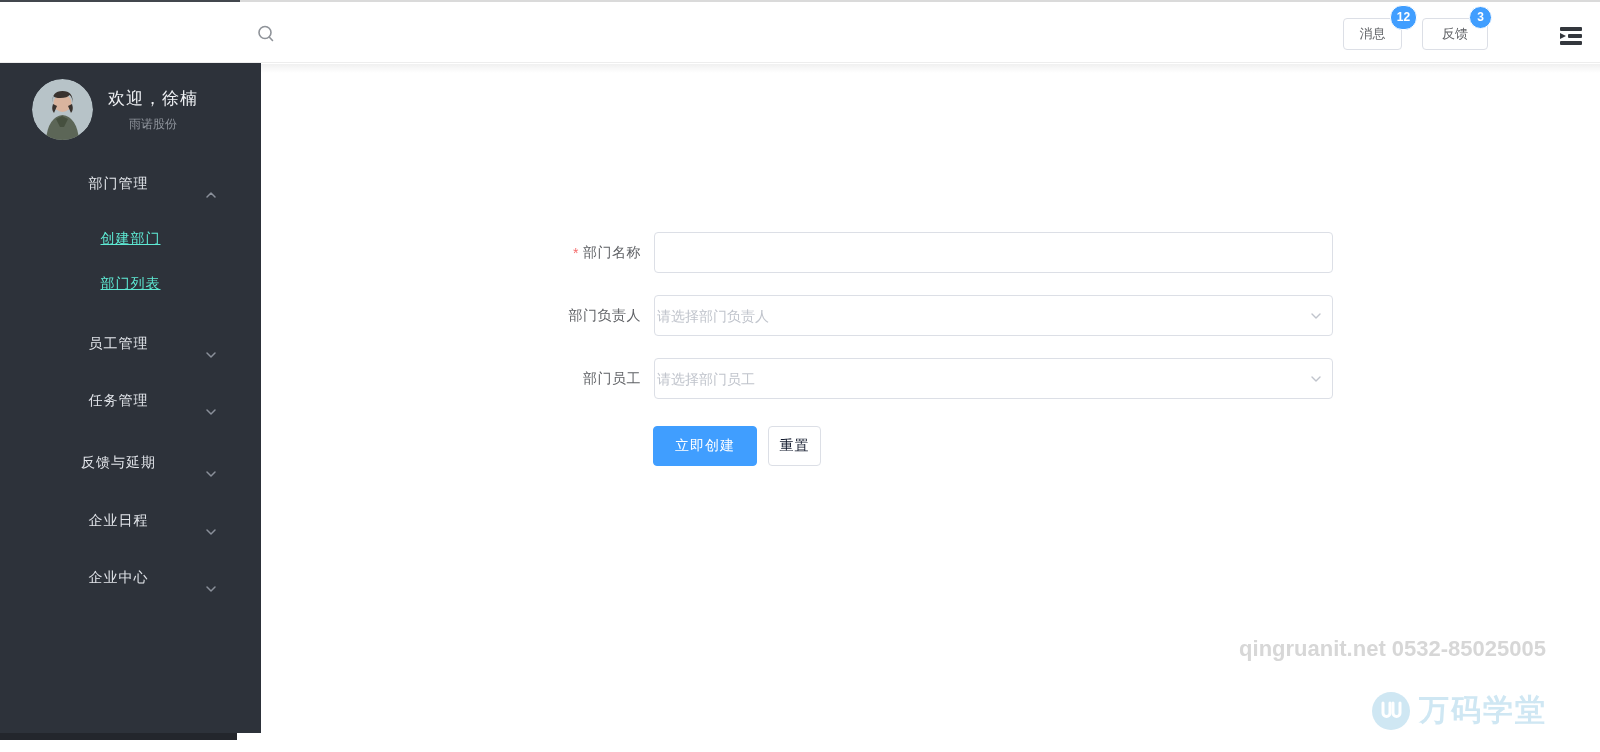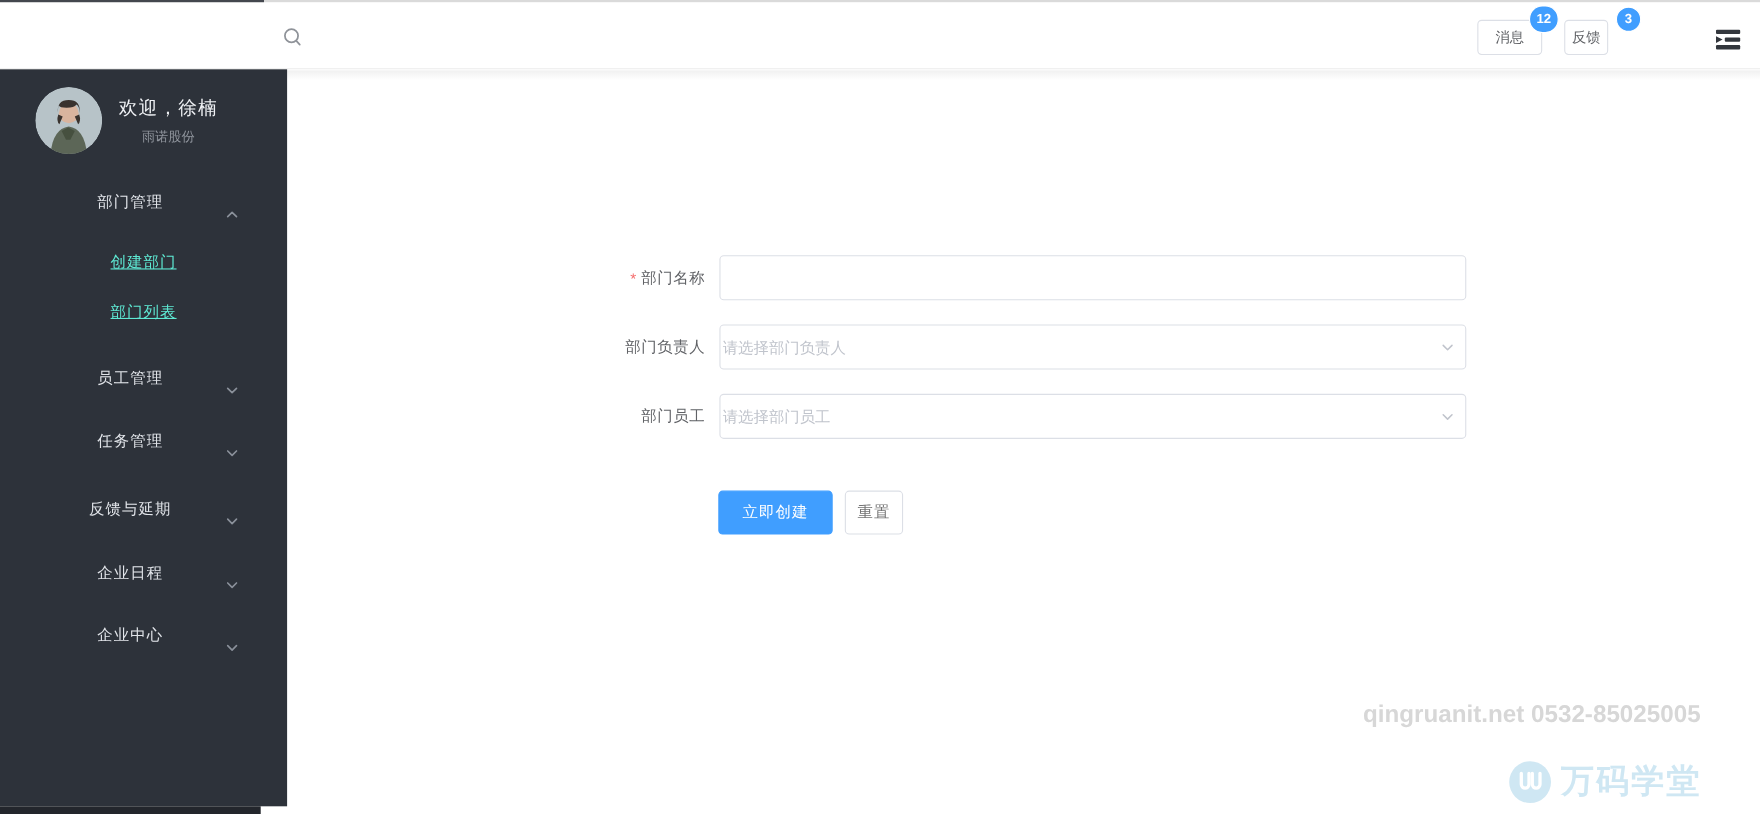"反馈" .btn-fb { width: 40px -> 66px }
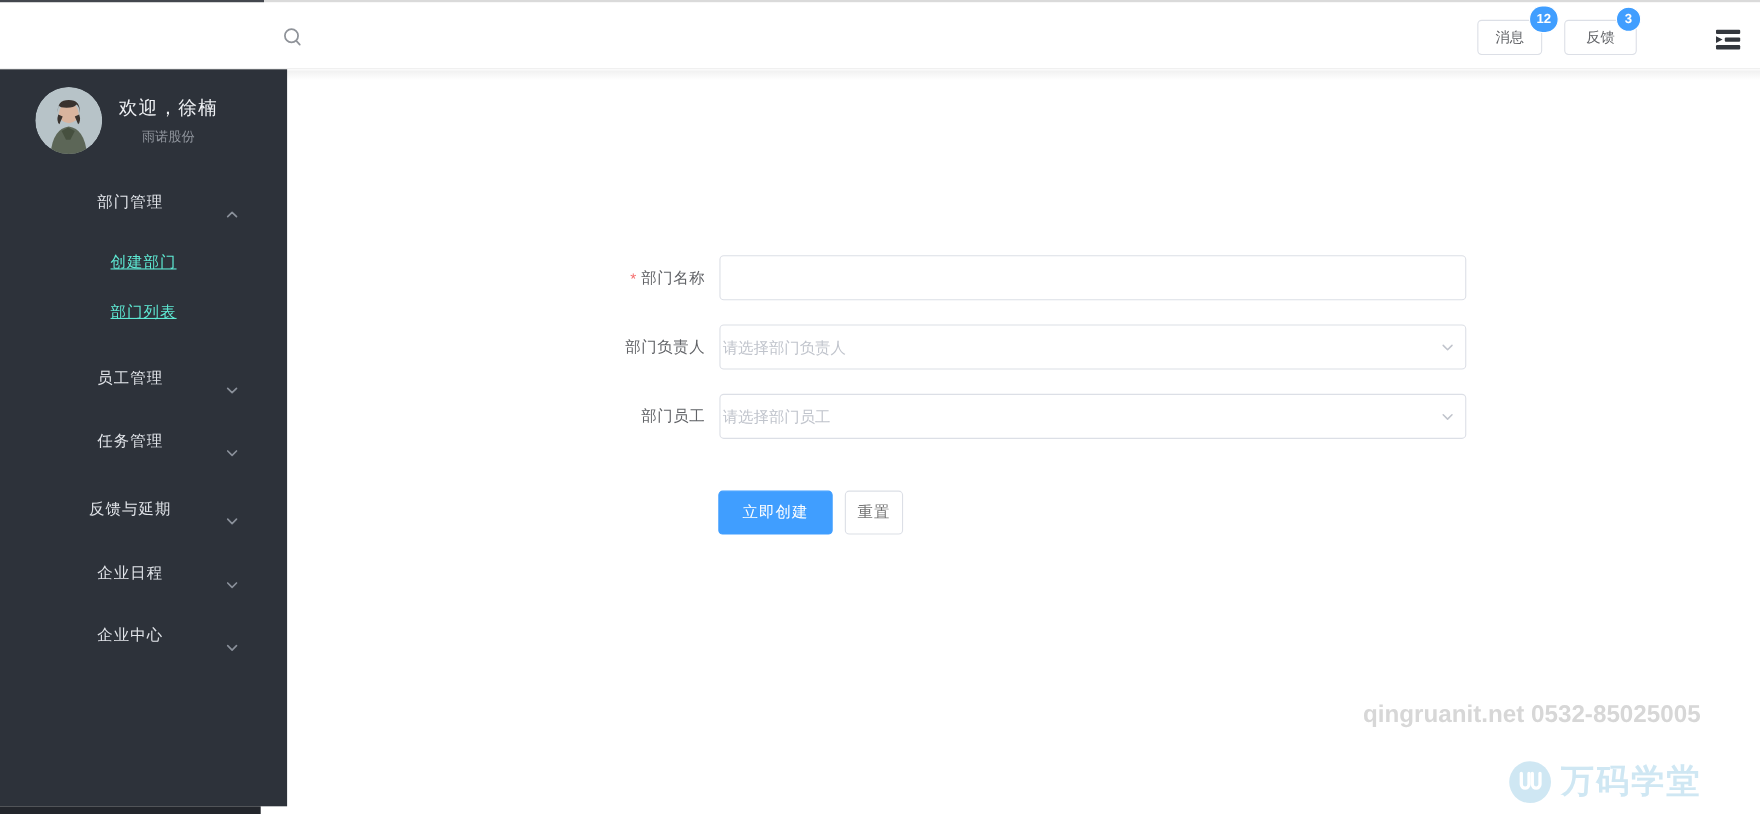"立即创建" .btn { margin-top: 20px -> none }
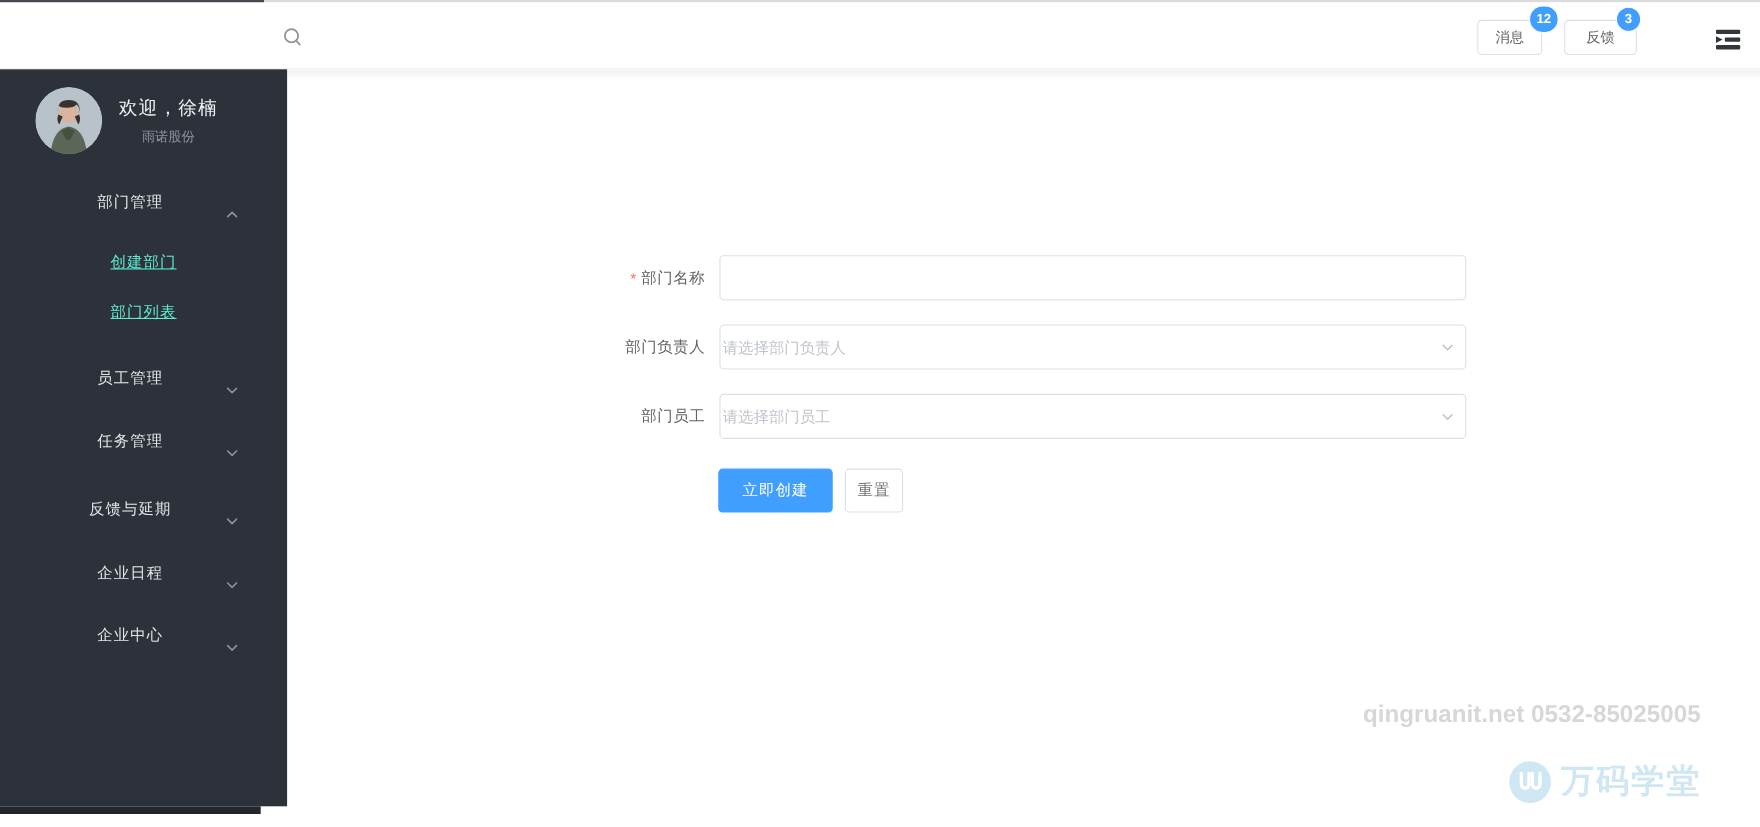"重置" .btn-plain { color: #737373 -> #0f172a }
